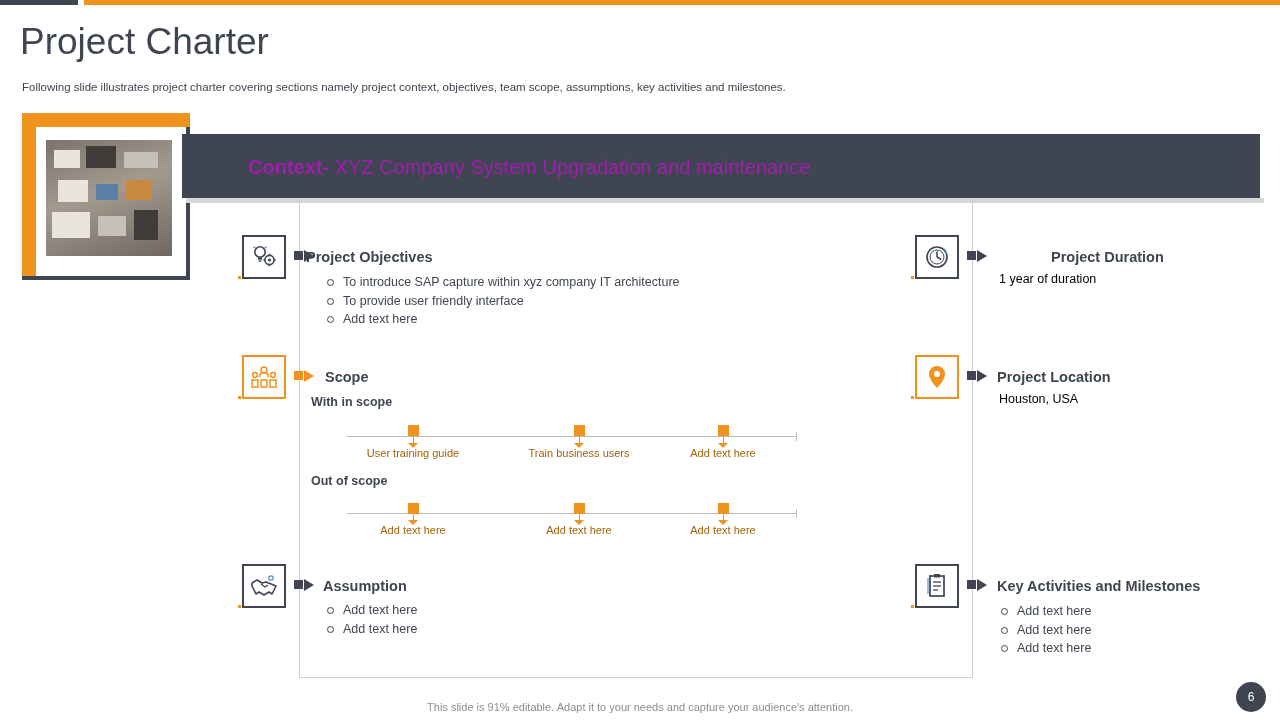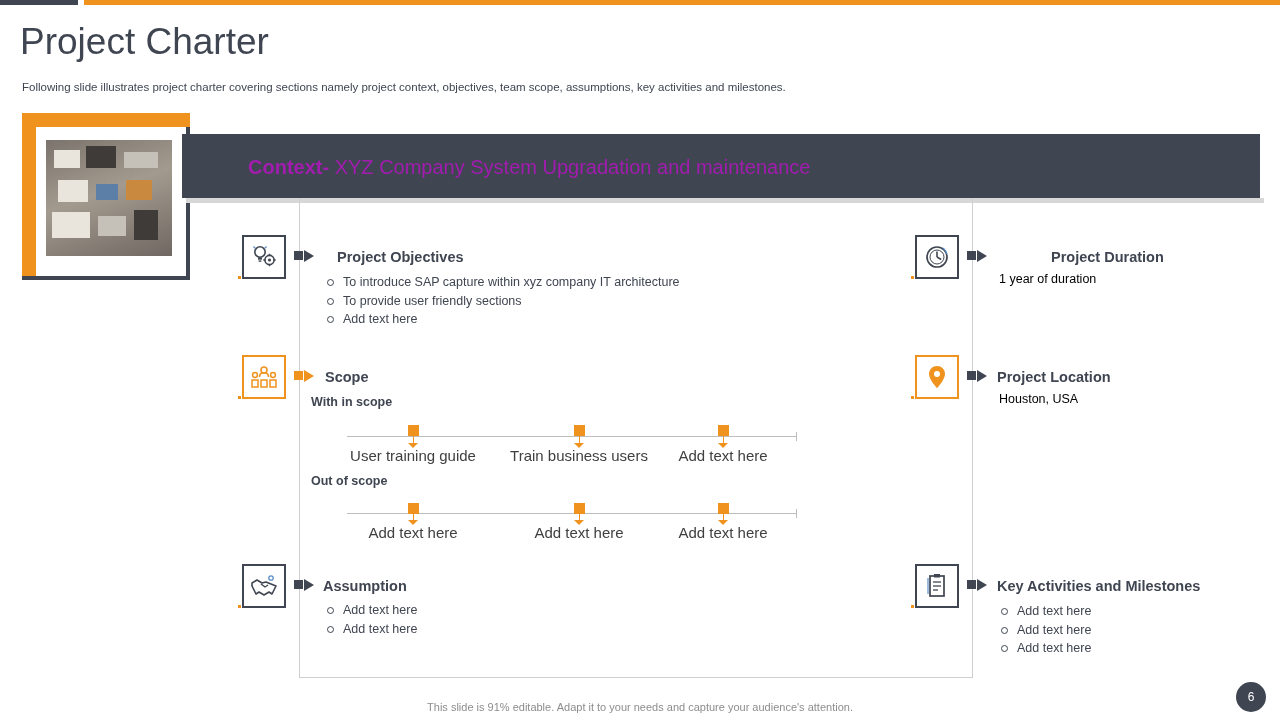"Project Objectives" div.sec-head { left: 337px -> 306px }
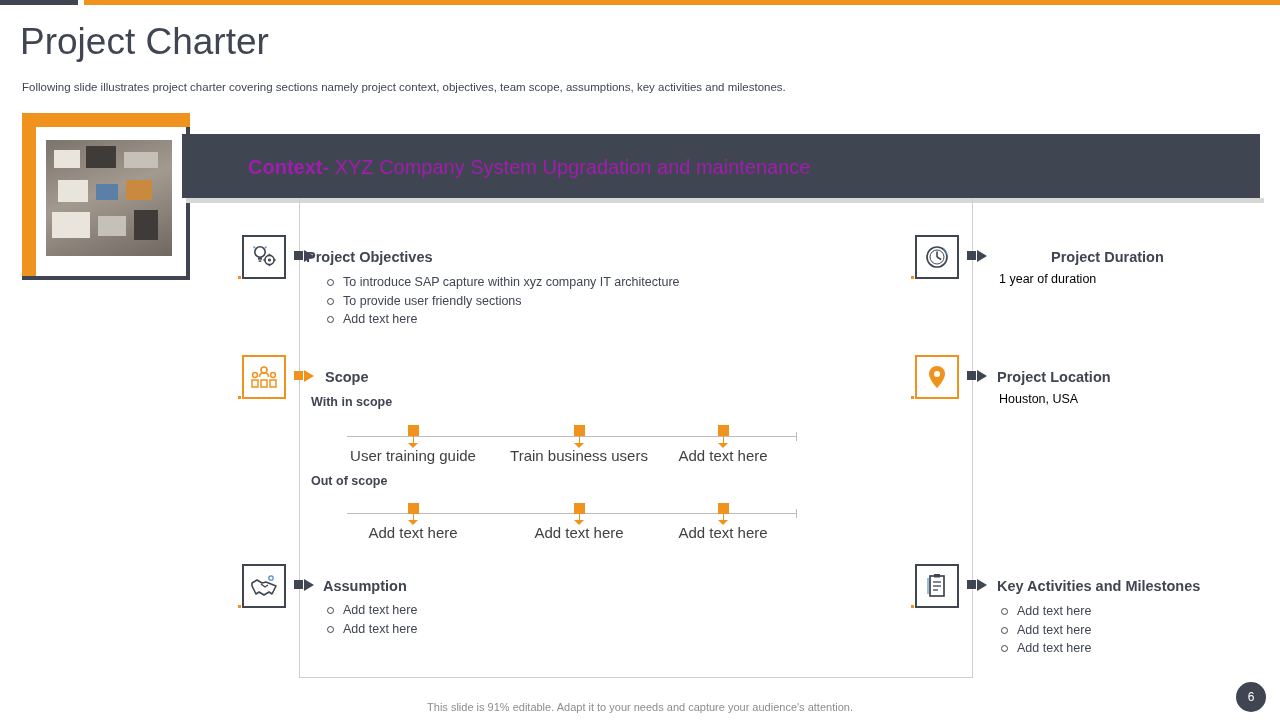"To provide user friendly sections" li { text: sections -> interface }
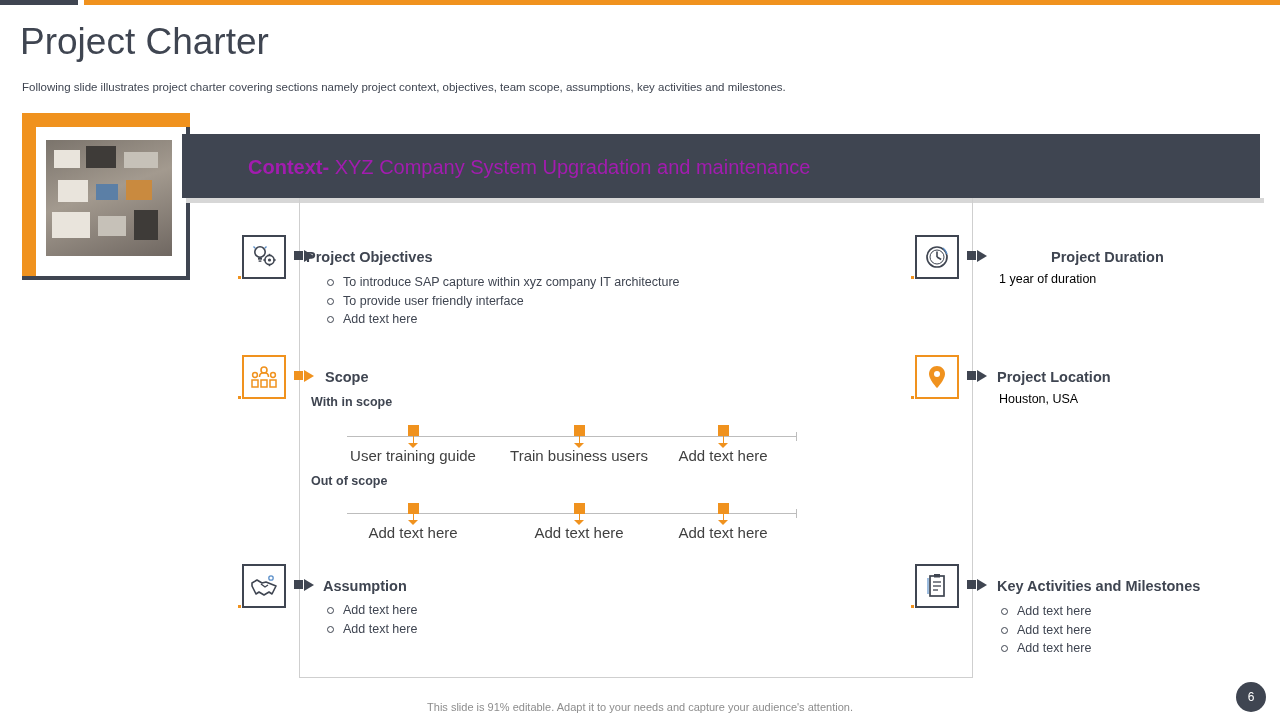"User training guide" .tl-text { color: #404040 -> #a16207; font-size: 15px -> 11px }
